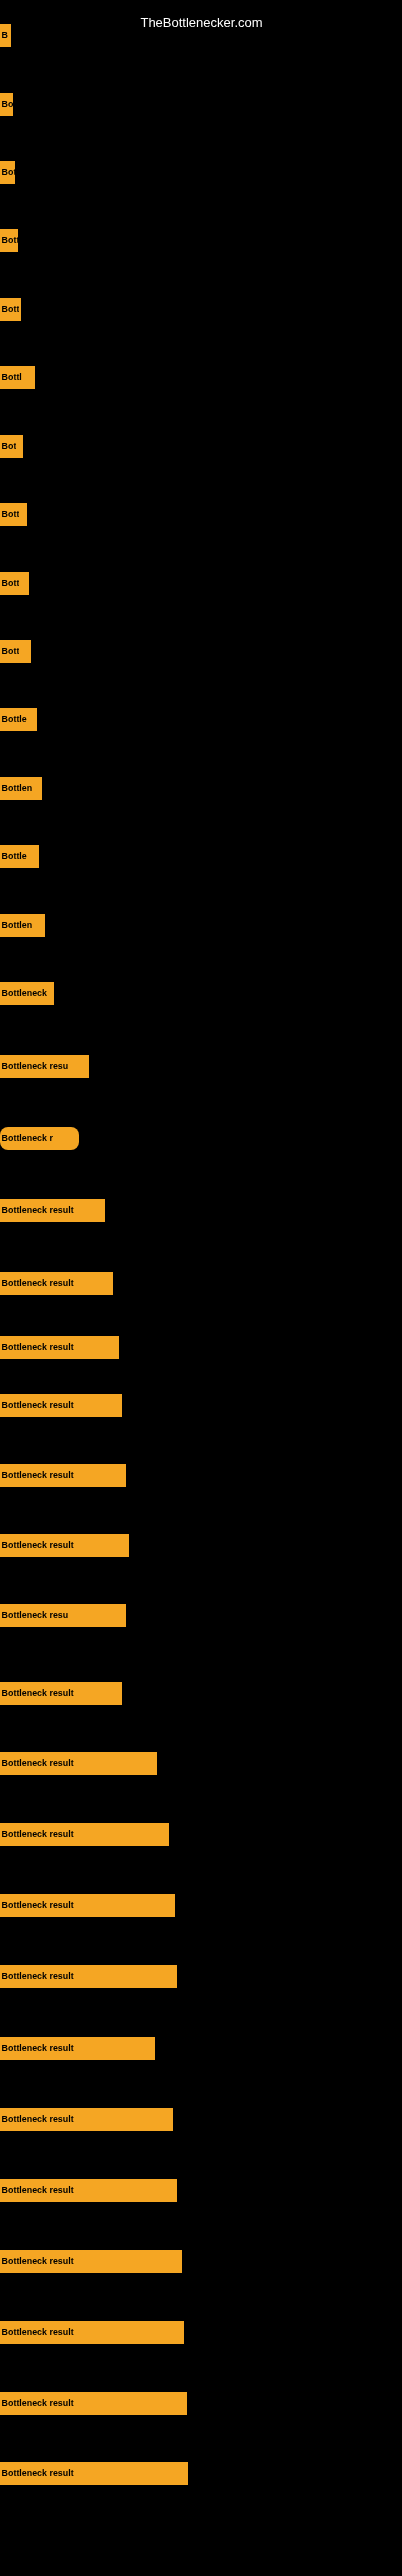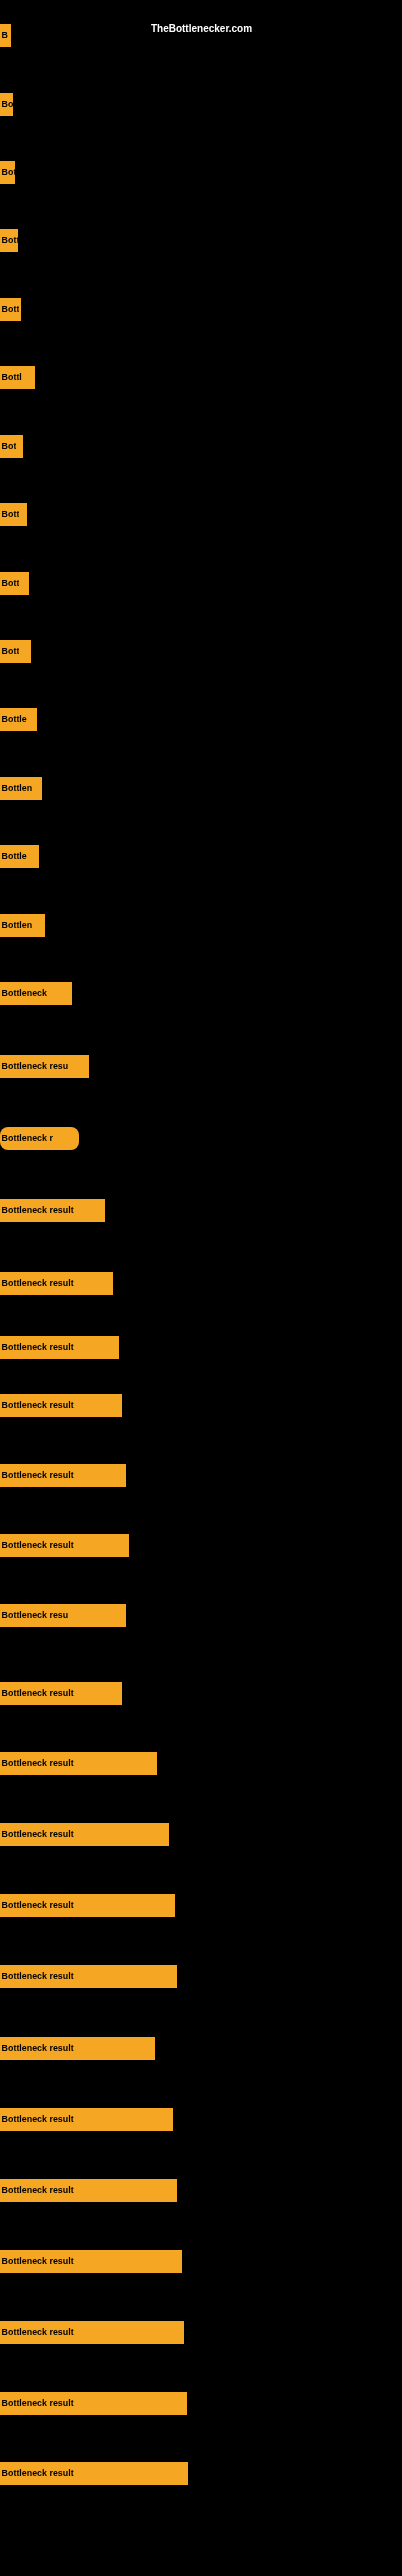"TheBottlenecker.com" .site-title { font-size: 10px -> 13px; font-weight: bold -> none; top: 23px -> 15px }
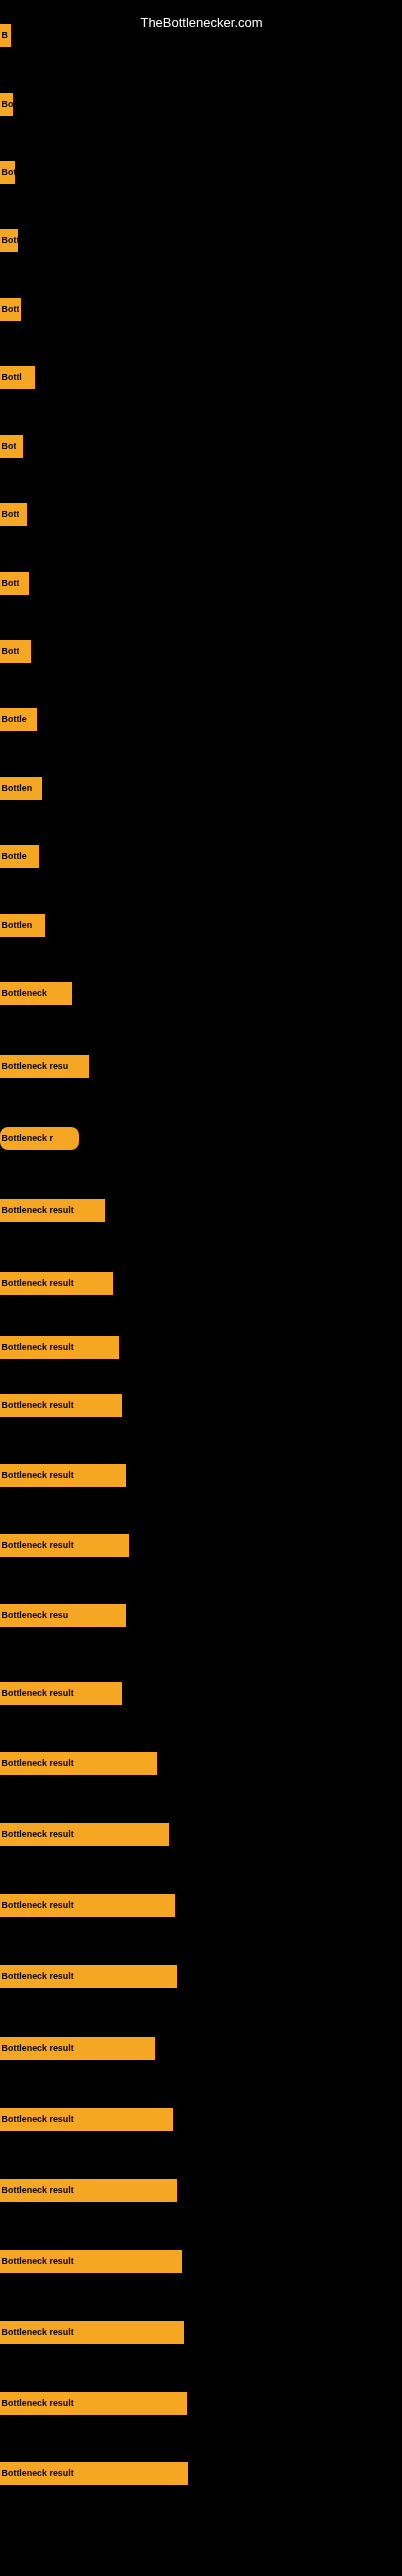"Bottleneck" div.bar-item { width: 72px -> 54px }
